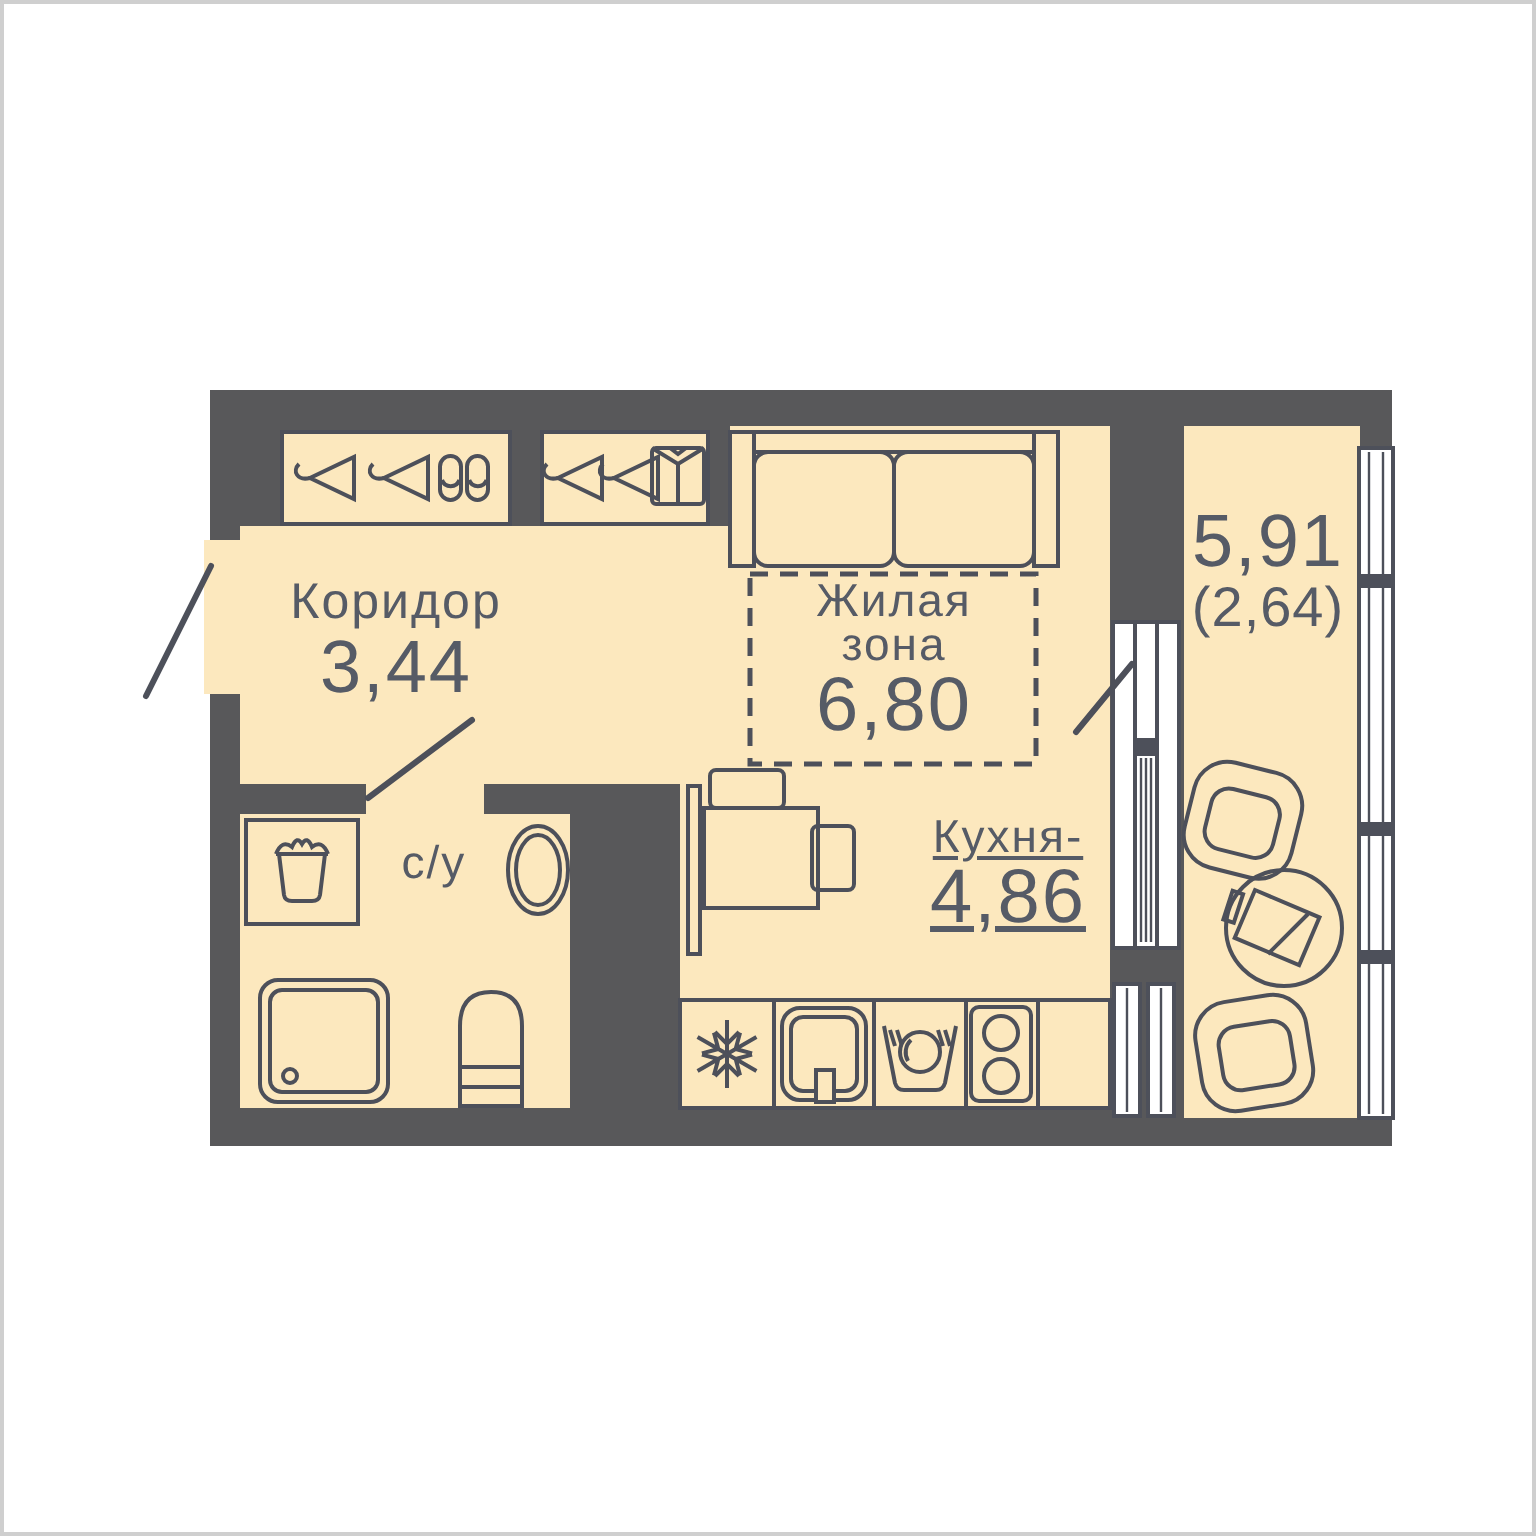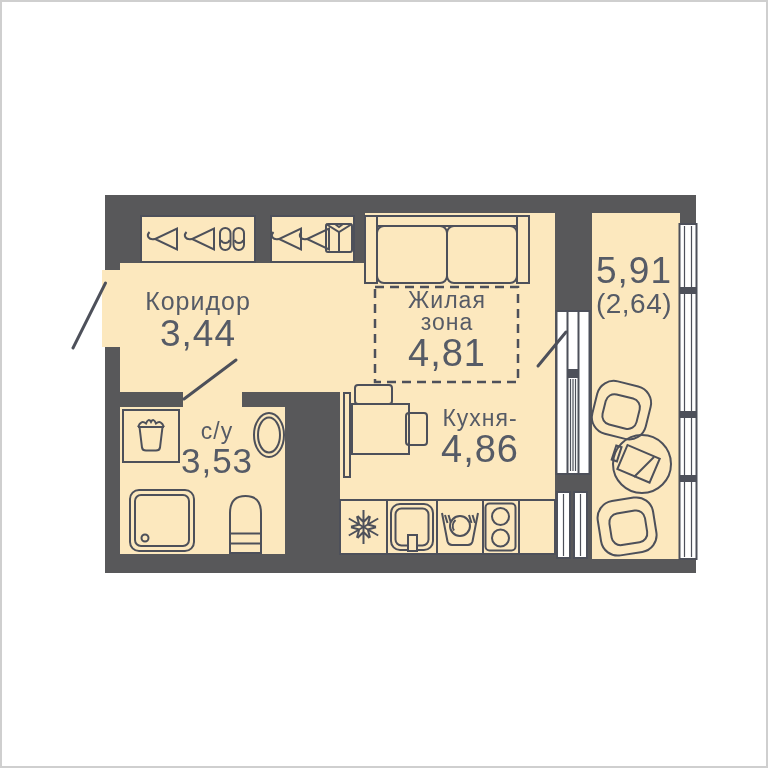"4,81" div.room-area { text: 4,81 -> 6,80 }
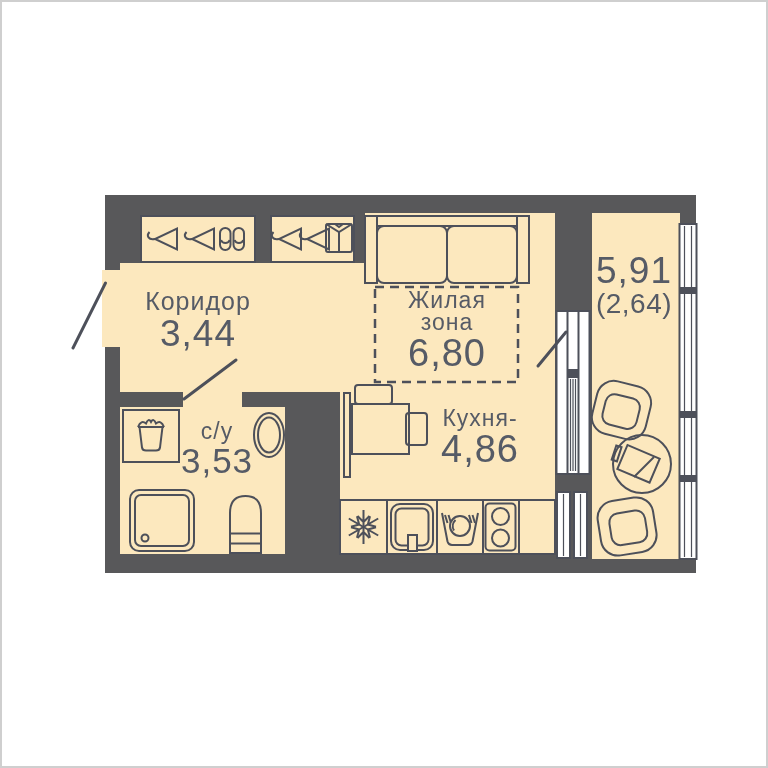"Кухня-" div.label { left: 422px -> 446px; text-decoration: none -> underline }
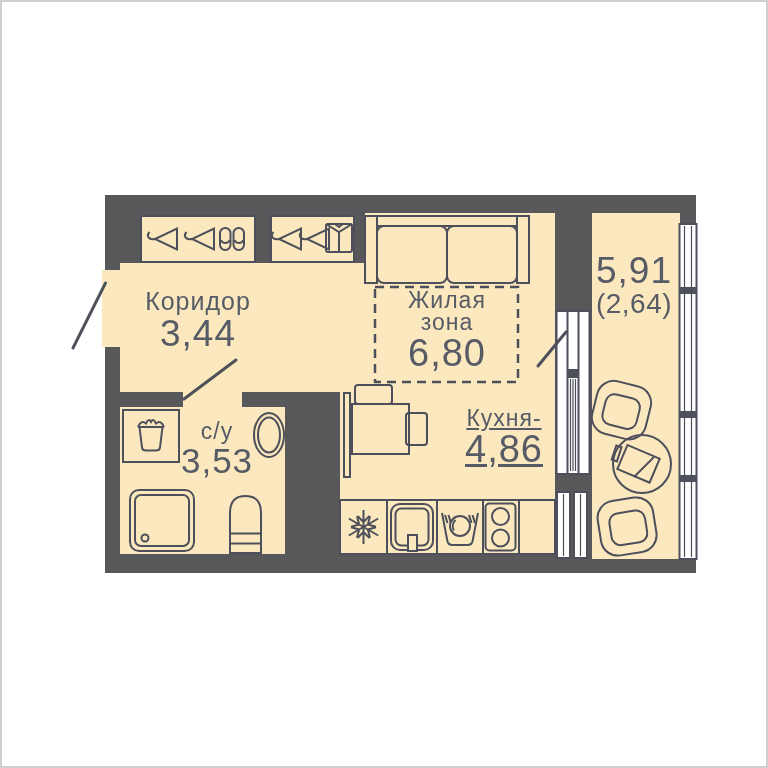"3,53" div.room-area { html: <div>3,53</div> -> none }
